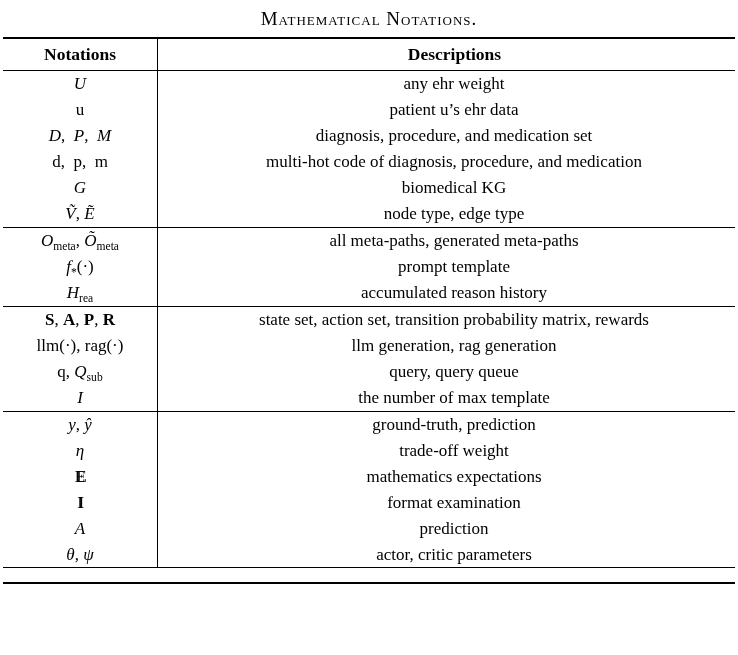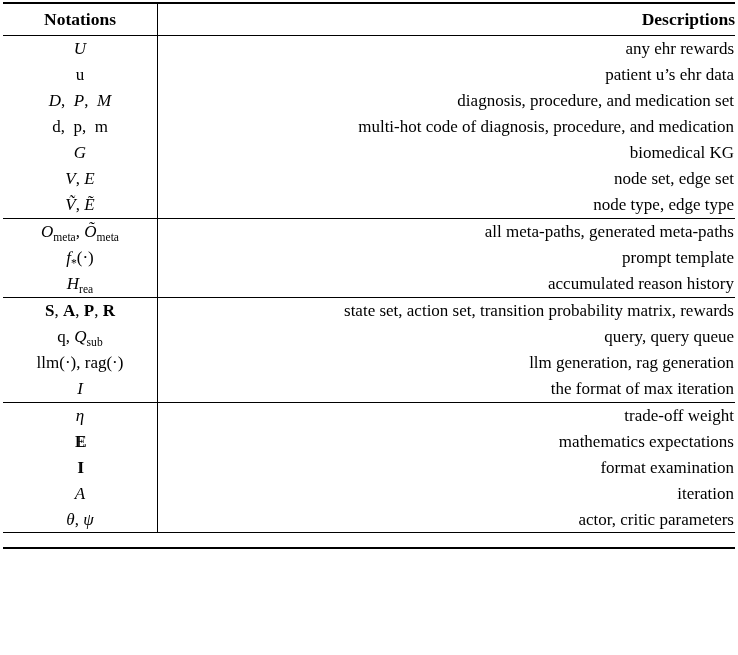"Mathematical Notations." div.title { html: none -> <div>Mathematical Notations.</div> }
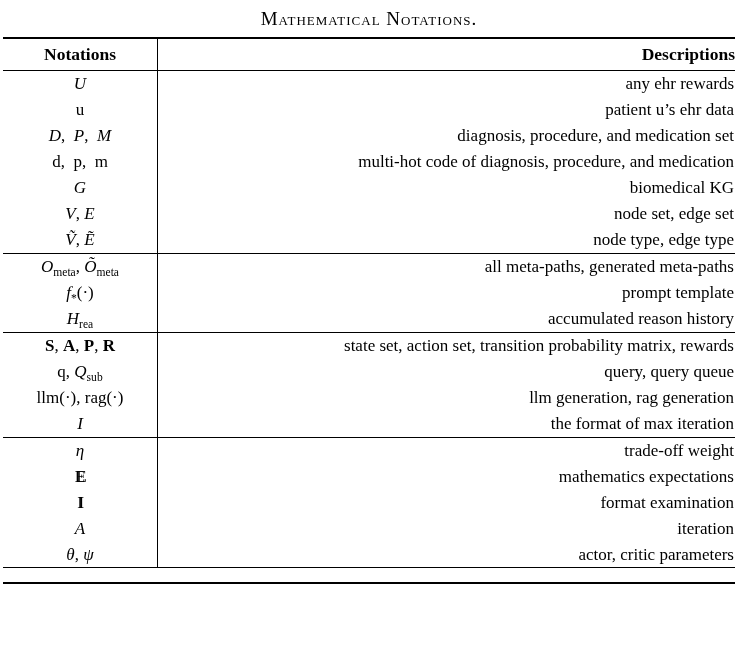"Descriptions" th.dcol, td.dcell { text-align: right -> center }
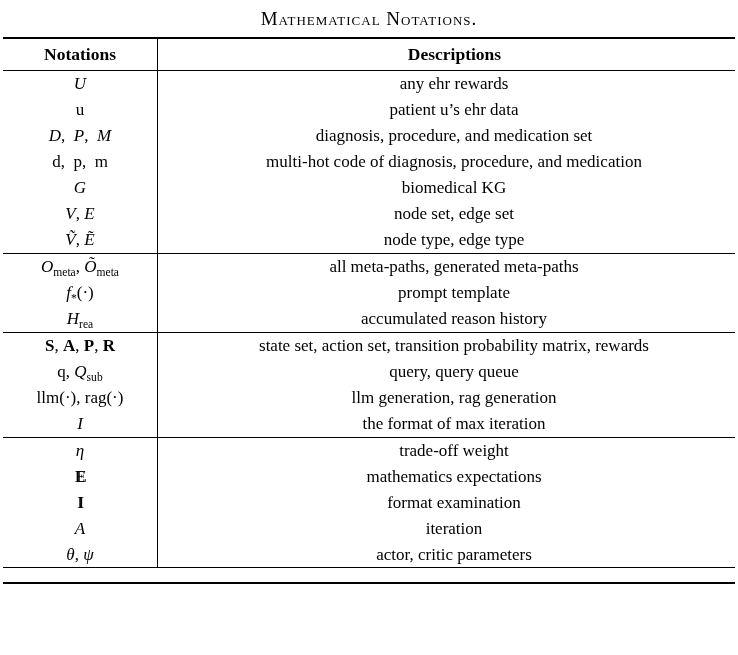"any ehr rewards" td.dcell { text: rewards -> weight }
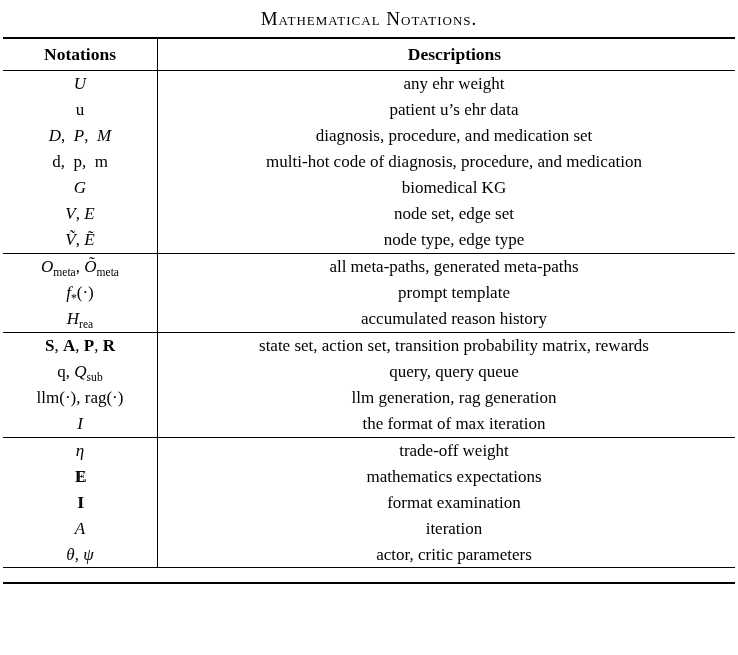"V, E" tr { html: <tr> <td><i>V</i>, <i>E</i></td> <td>node set, edge set</td> </tr> -> none }
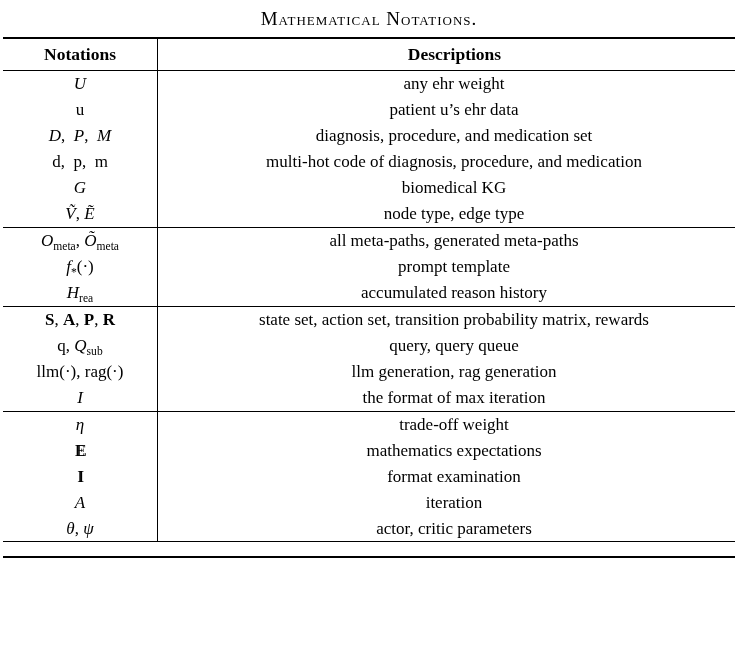"q, Qsub" tr { order: before "llm(·), rag(·)" -> after "llm(·), rag(·)" }
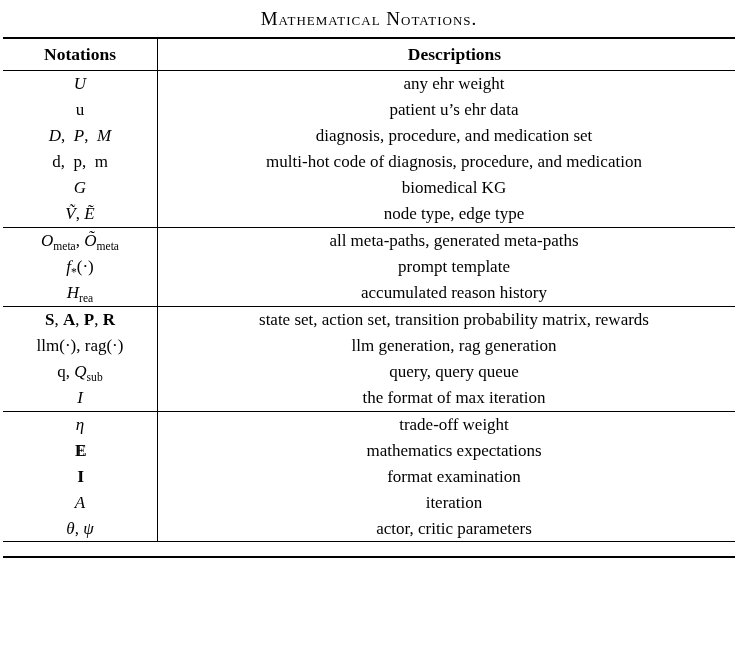"the format of max iteration" td.dcell { text: format of max iteration -> number of max template }
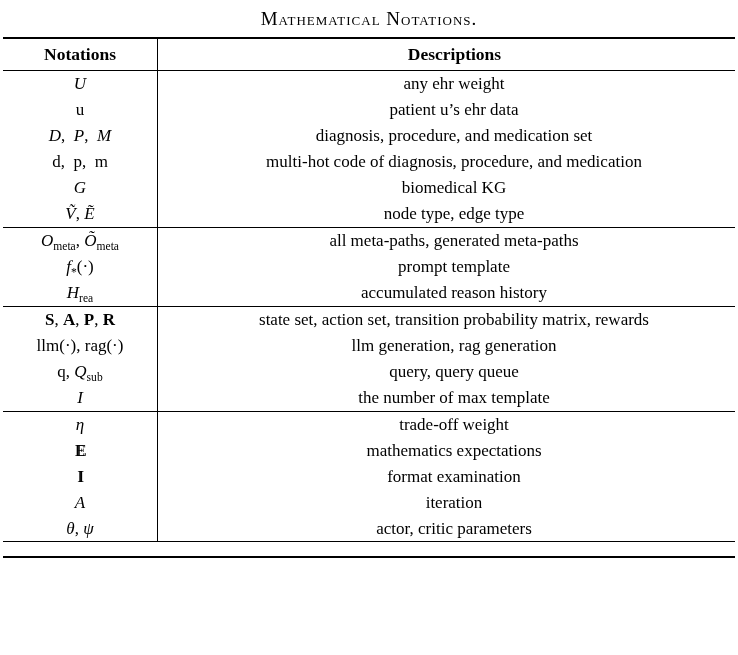"y, ŷ" tr { html: none -> <tr> <td><i>y</i>, <i>ŷ</i></td> <td>ground-truth, prediction</td> </tr> }
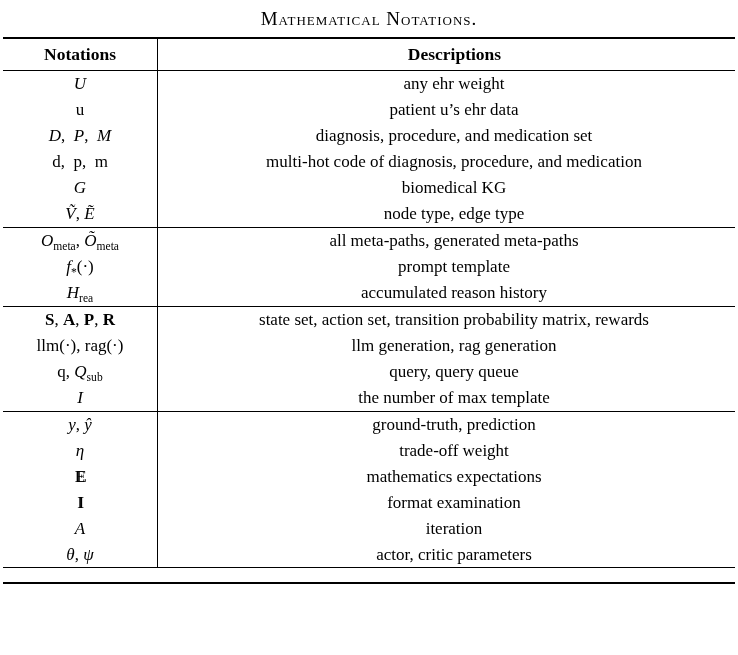"iteration" td.dcell { text: iteration -> prediction }
